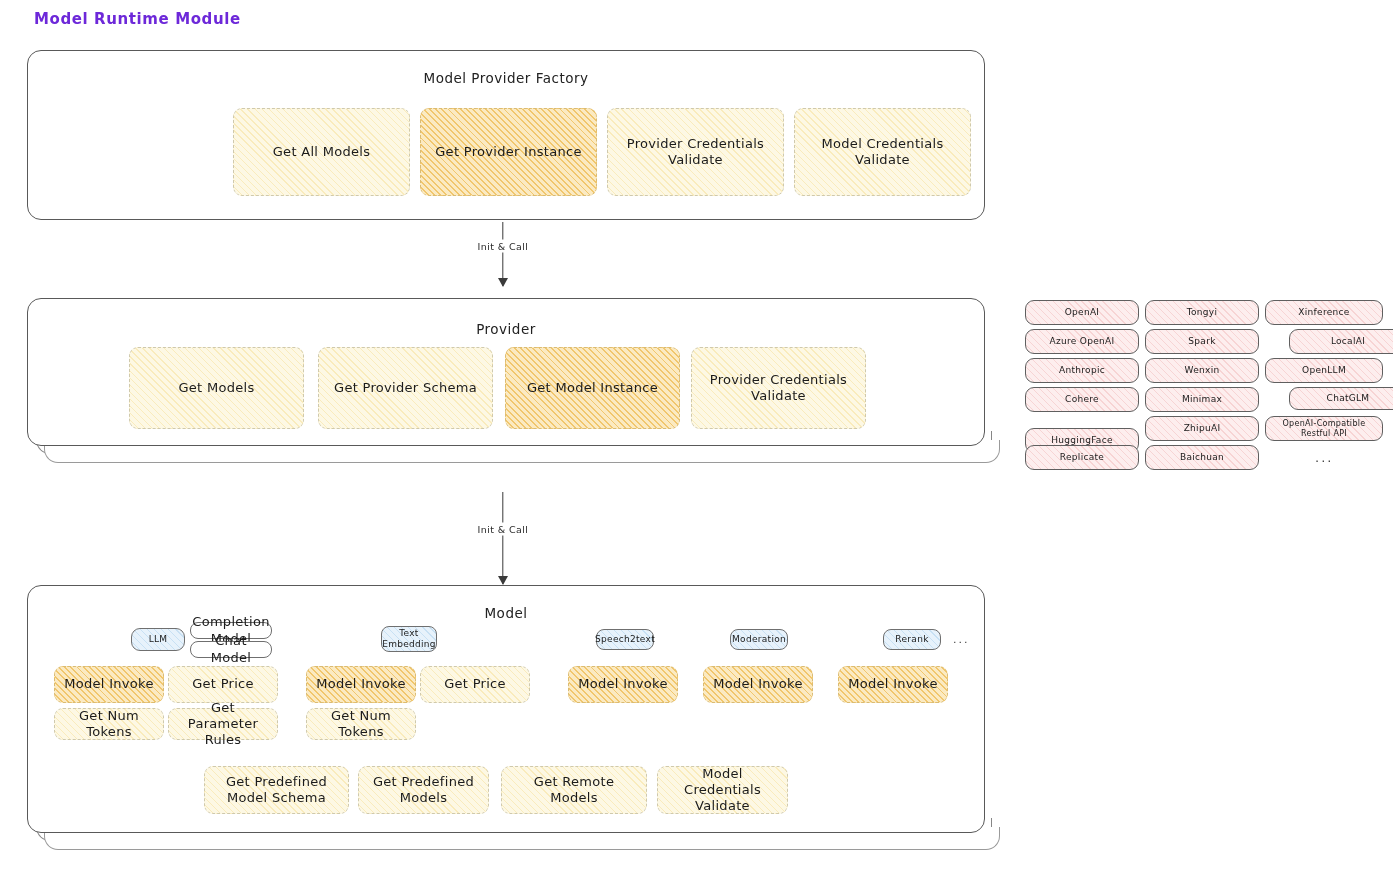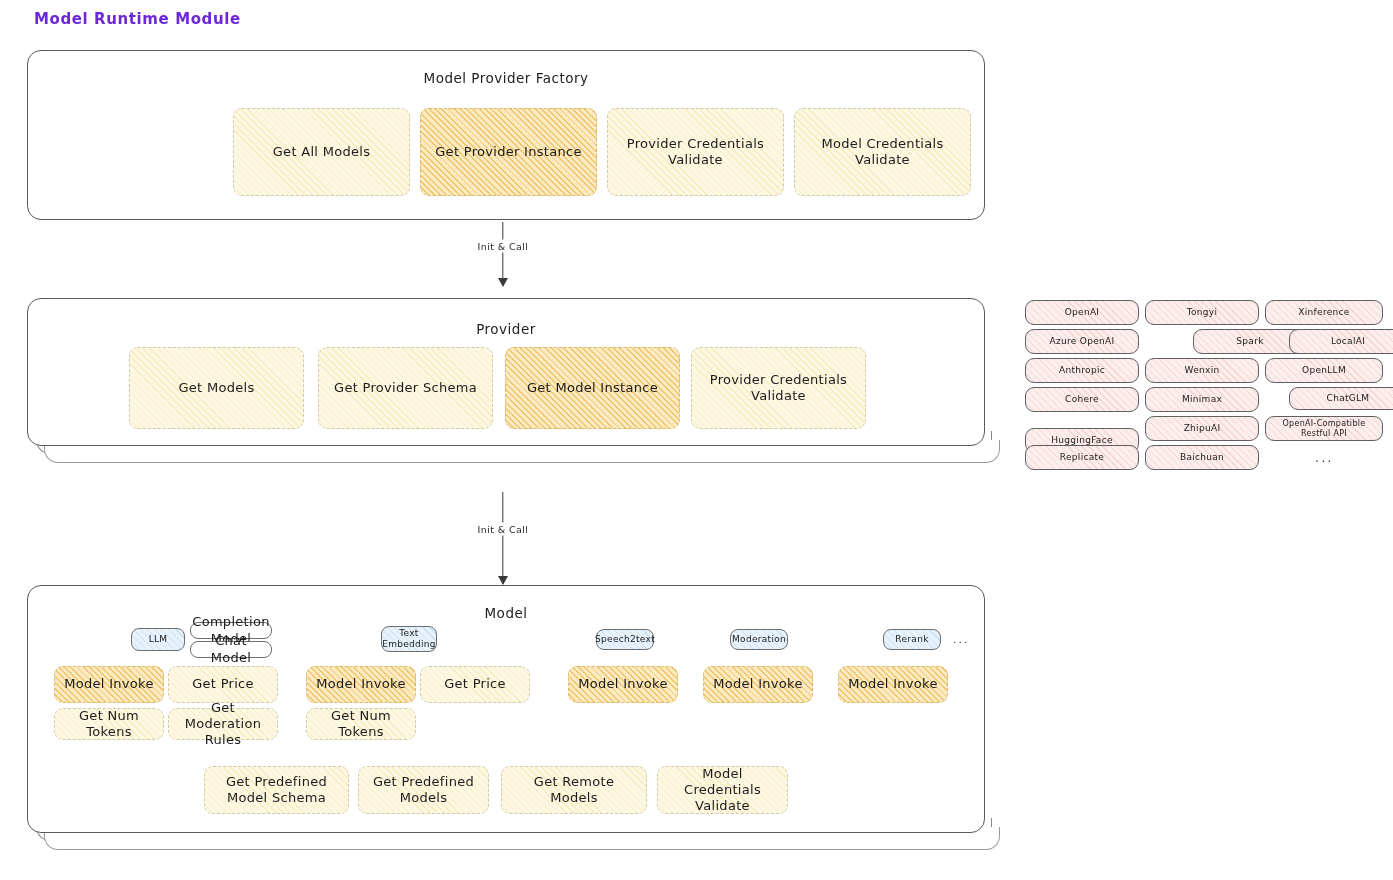"Spark" div.box { margin-left: 48px -> none }
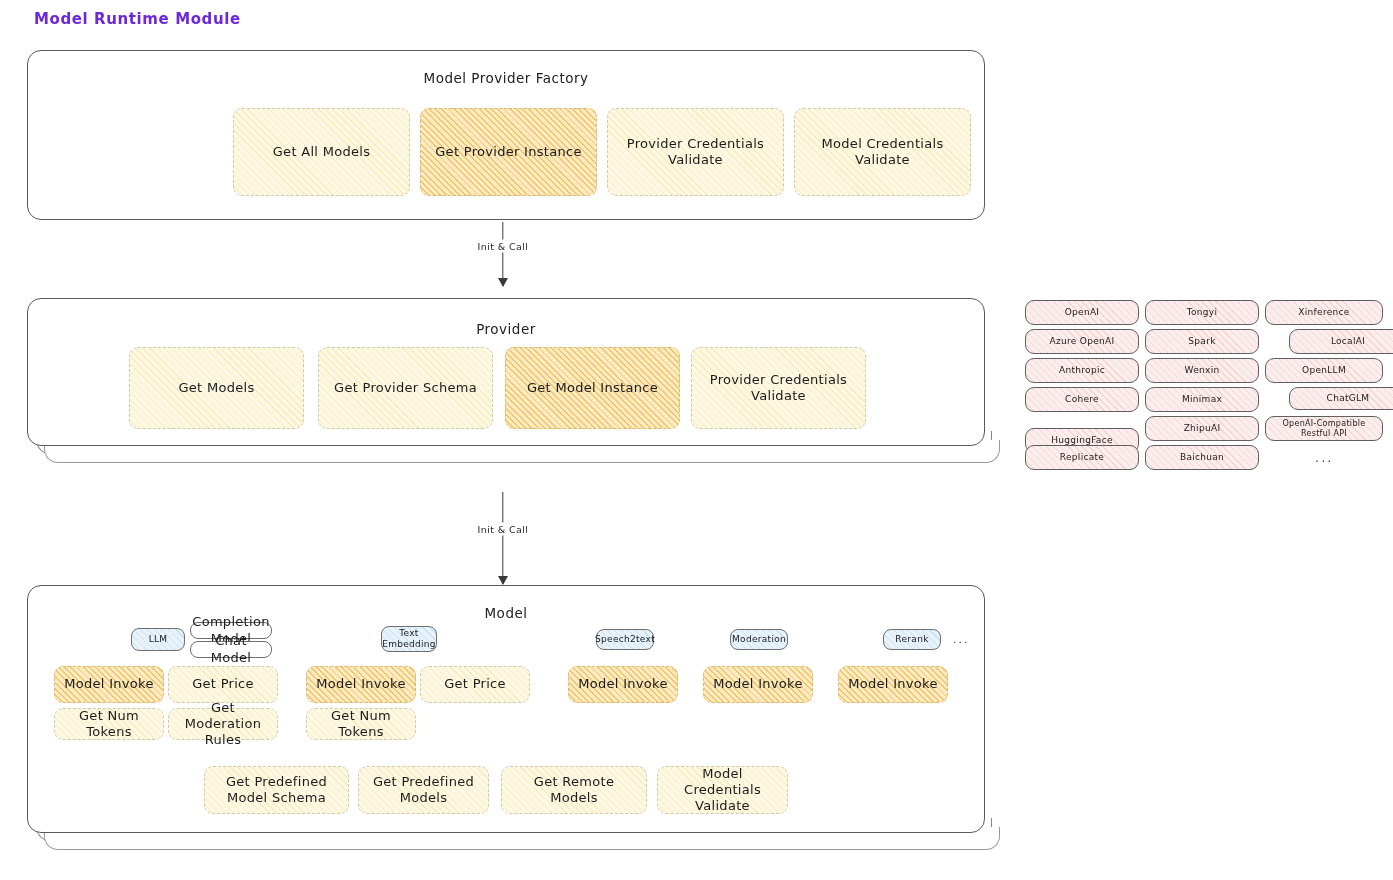"LLM" div.box { border-radius: none -> 9px }
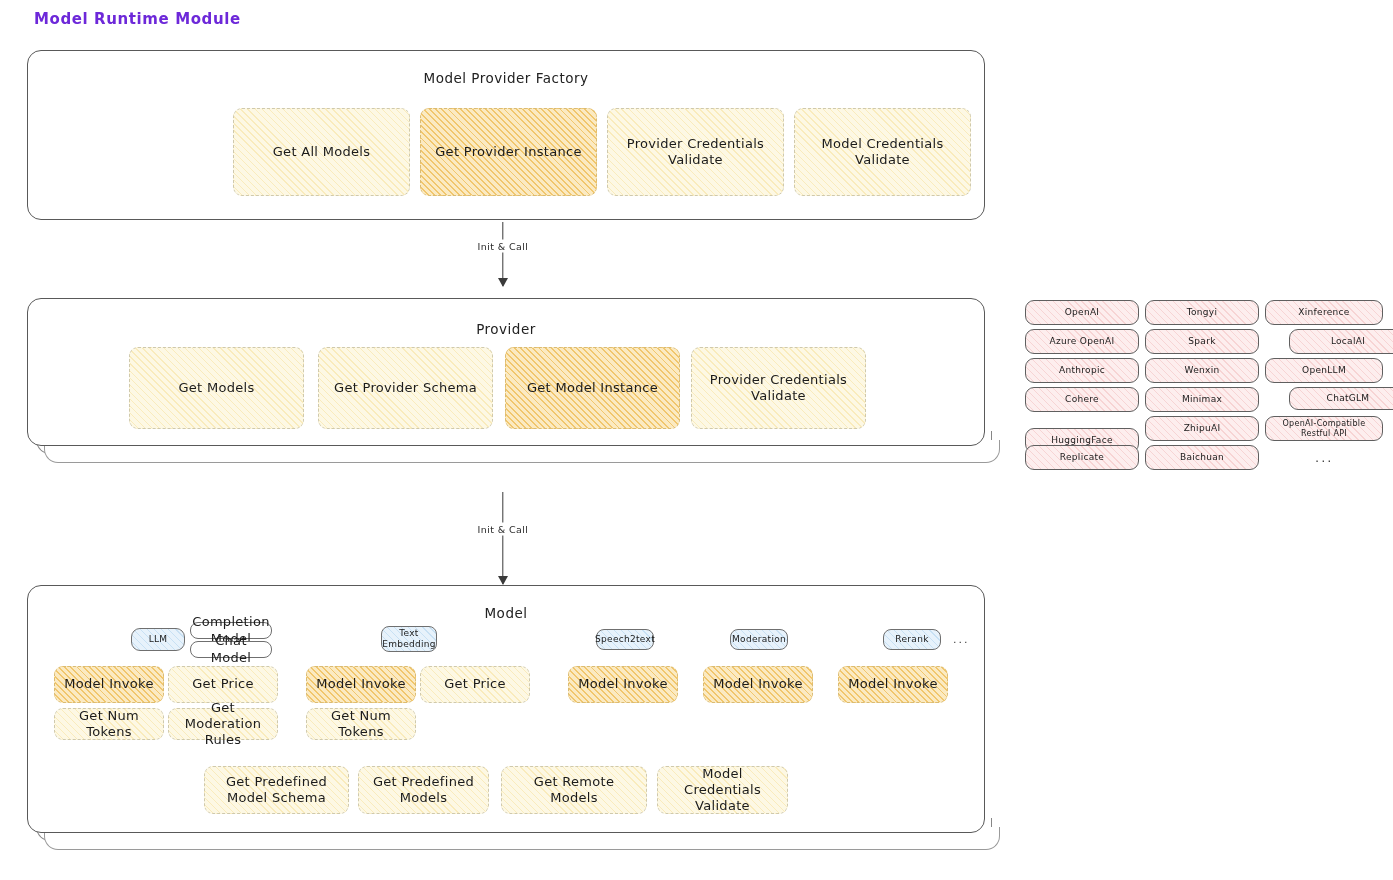"Get Moderation Rules" div.box { text: Moderation -> Parameter }
